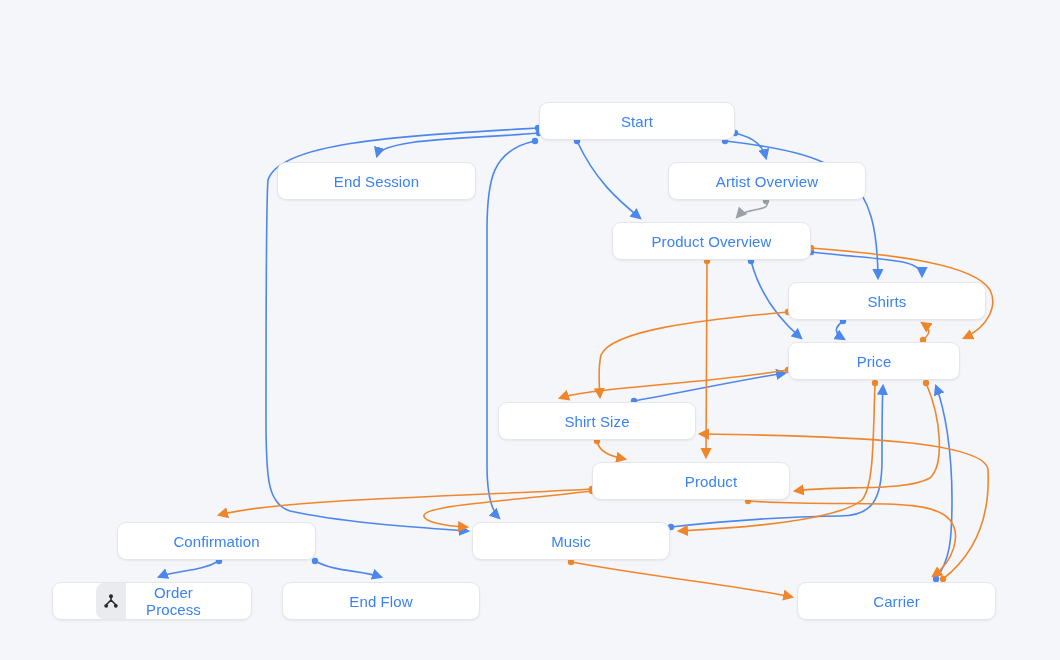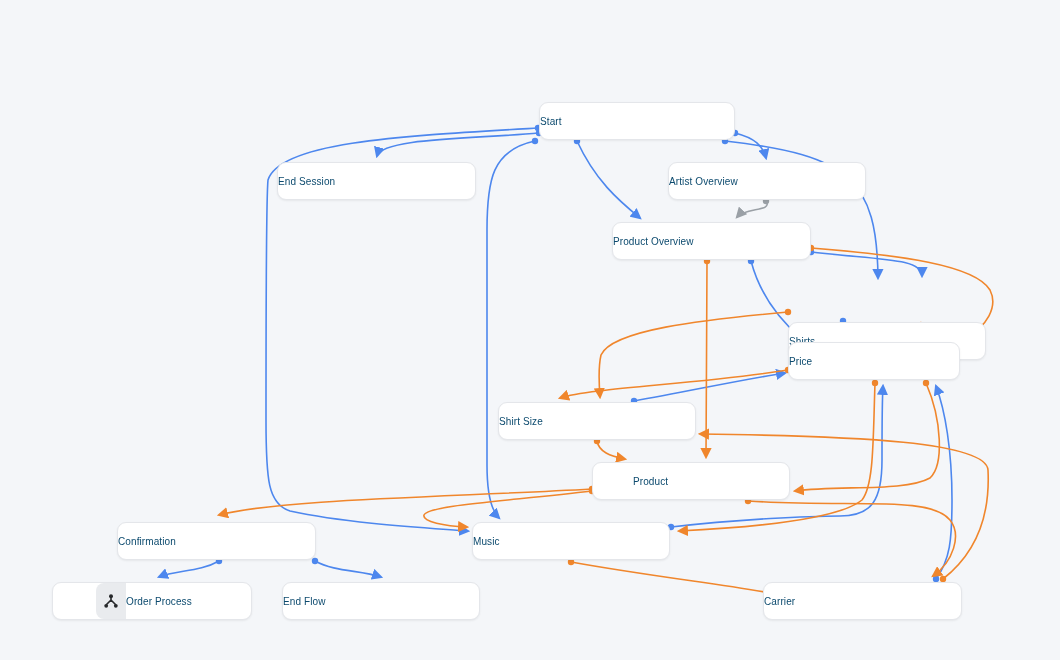"Start" .node .label { color: #0c4a6e -> #3b82f6; font-size: 10px -> 15px; text-align: left -> center }
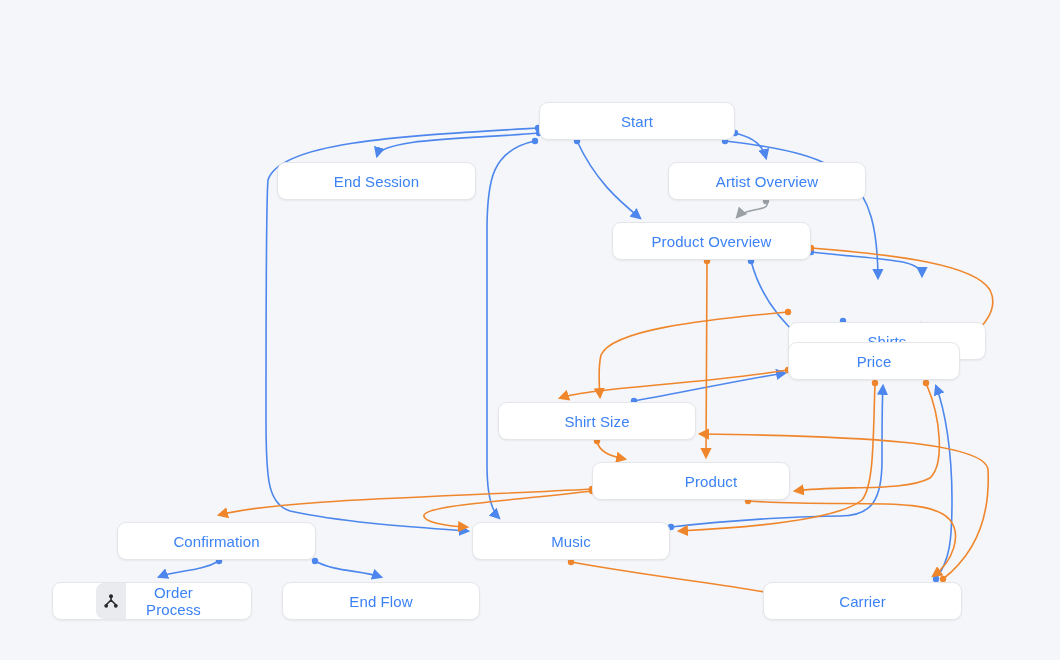"Shirts" div.node { margin-top: 40px -> none }
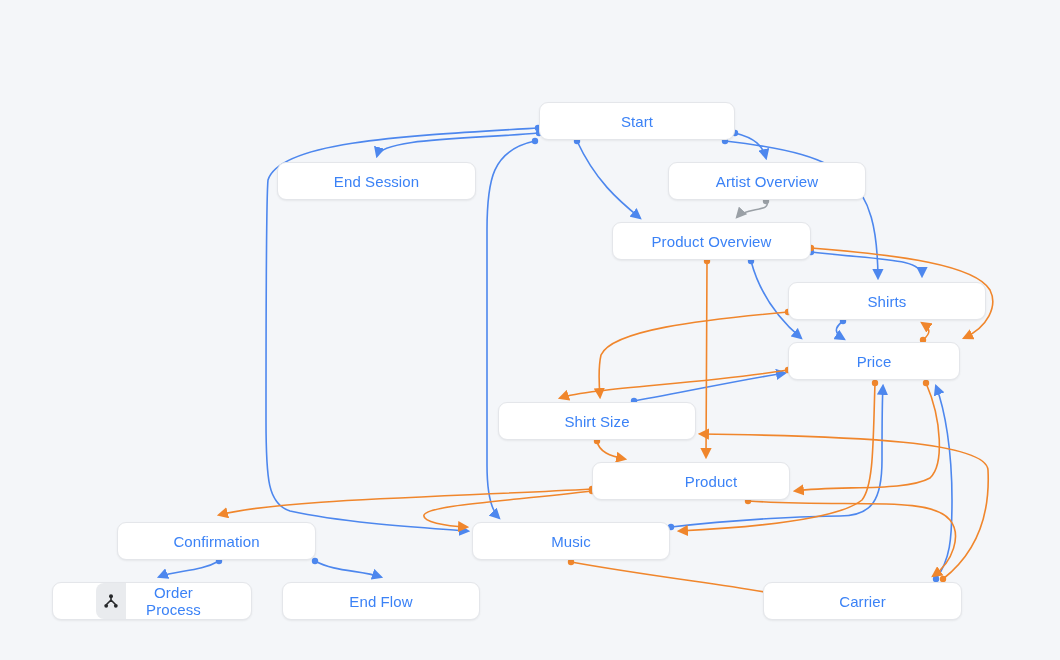"Carrier" div.node { left: 763px -> 797px }
